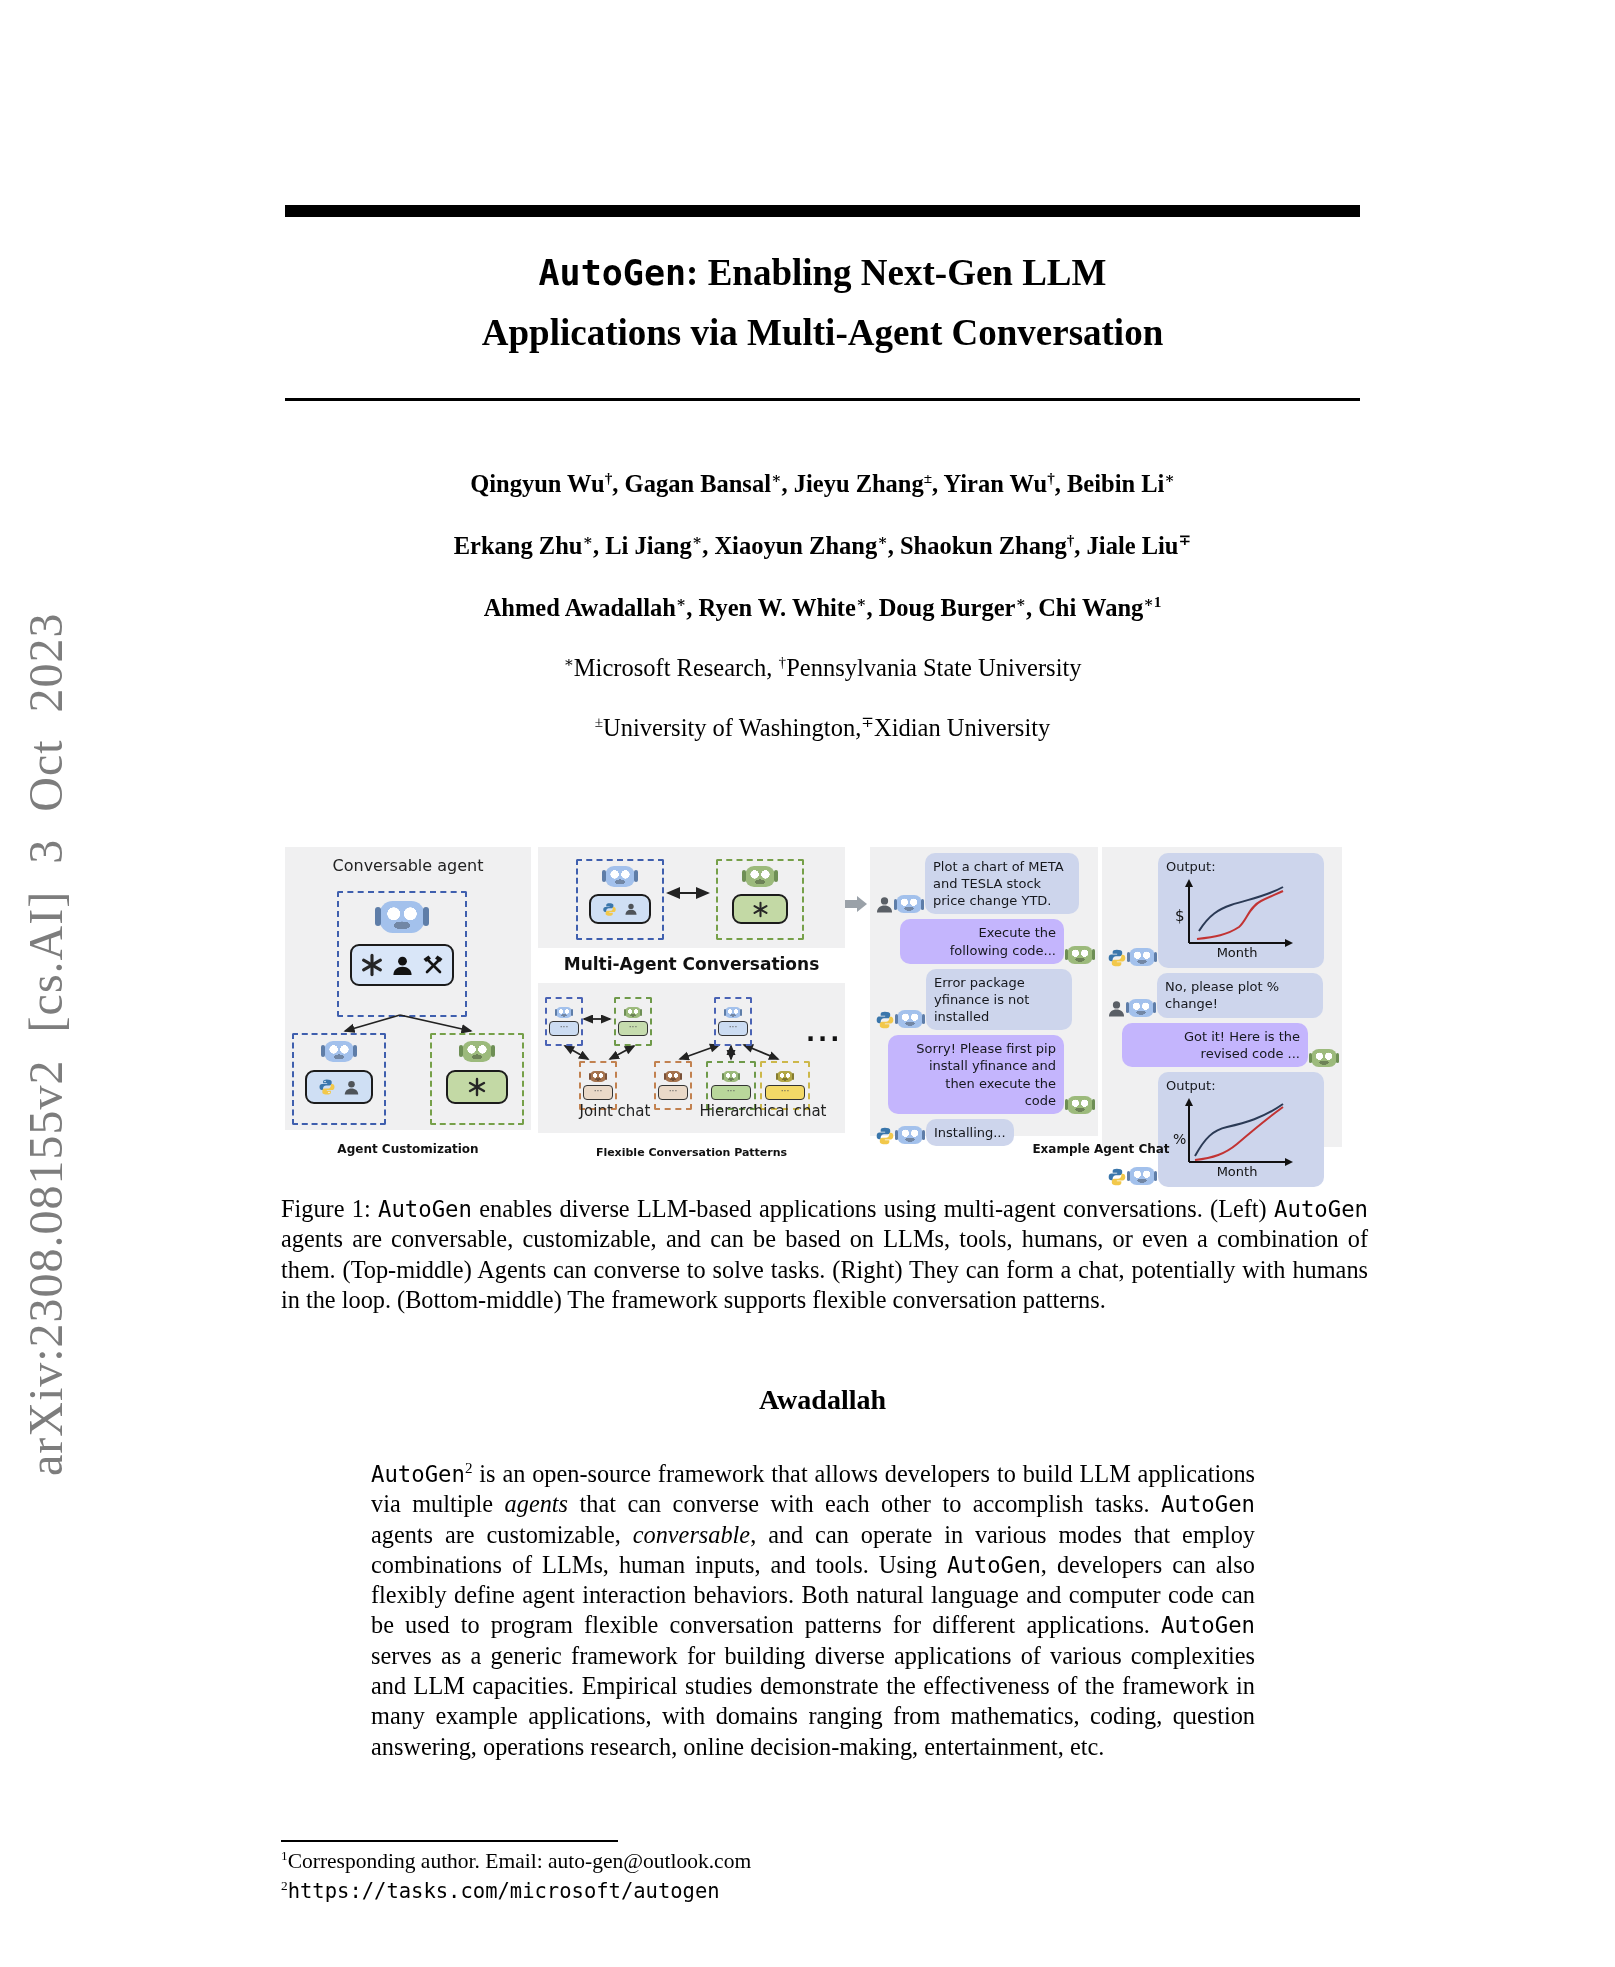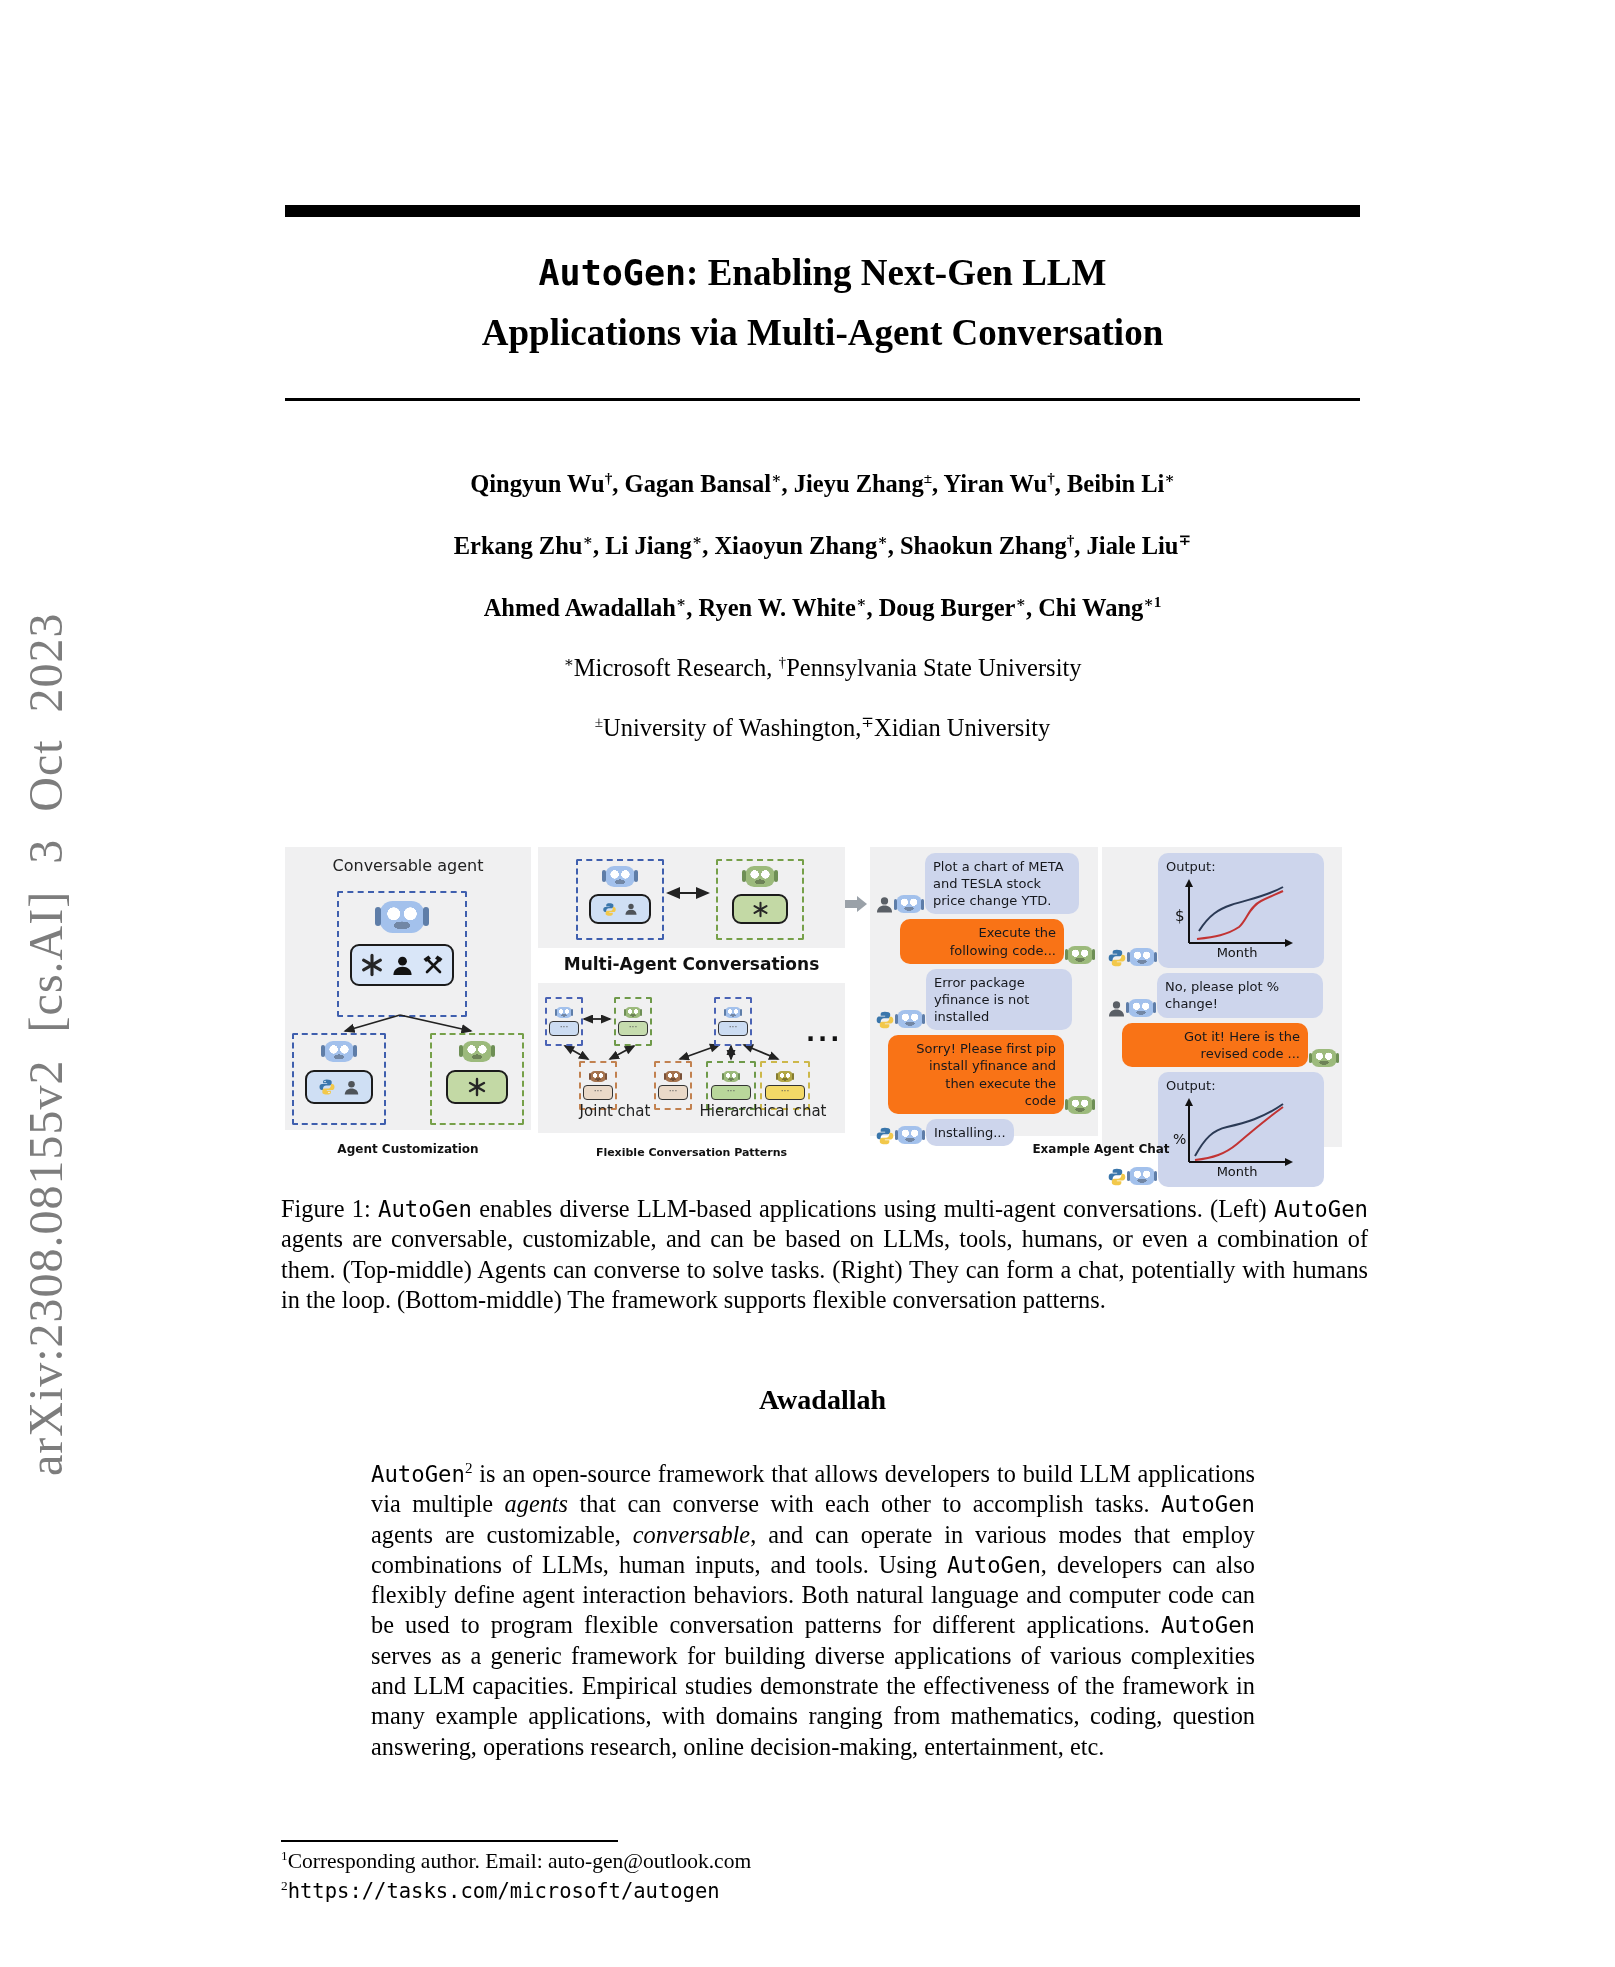"Execute the following code..." .grn { background: #f97316 -> #c4b5fd }
